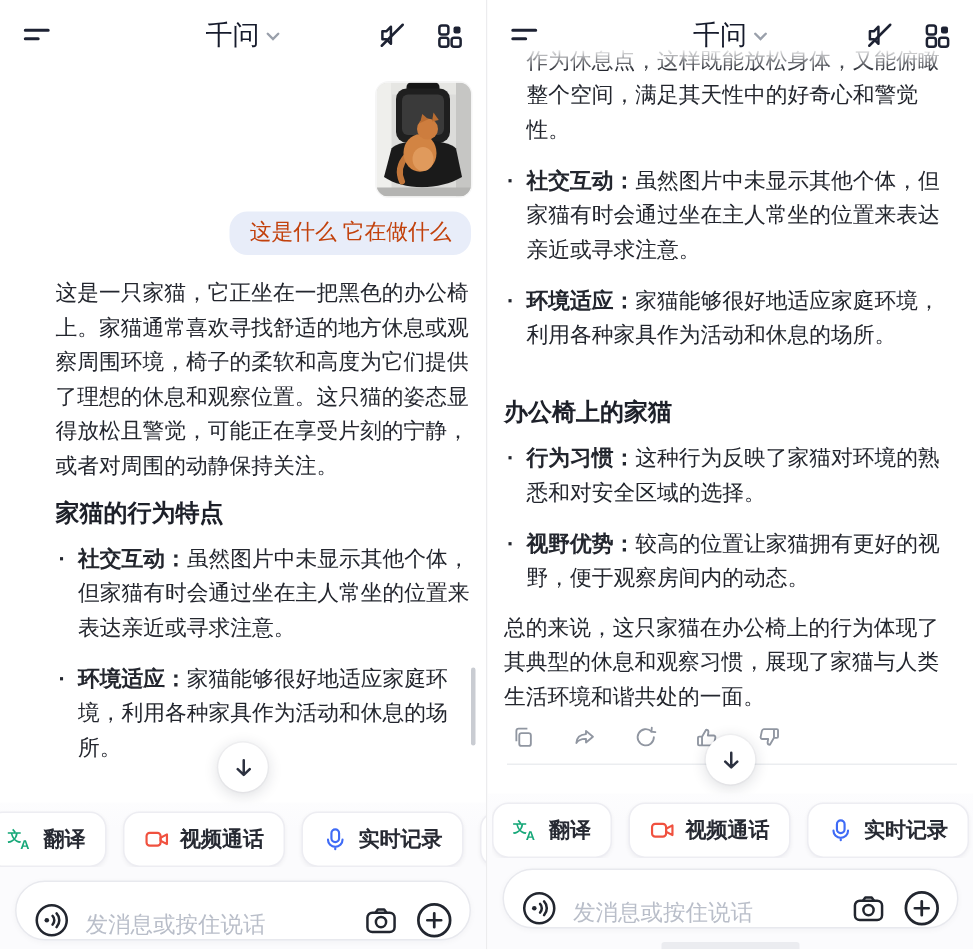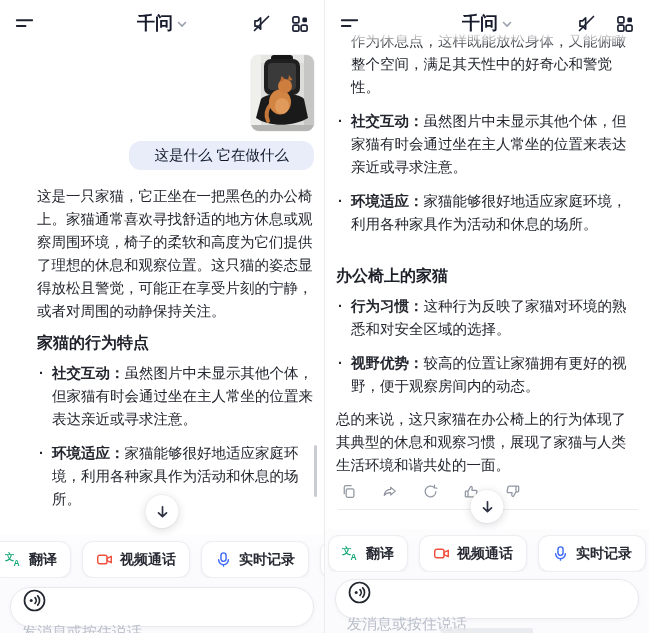"千问" .htitle { font-weight: 700 -> 400 }
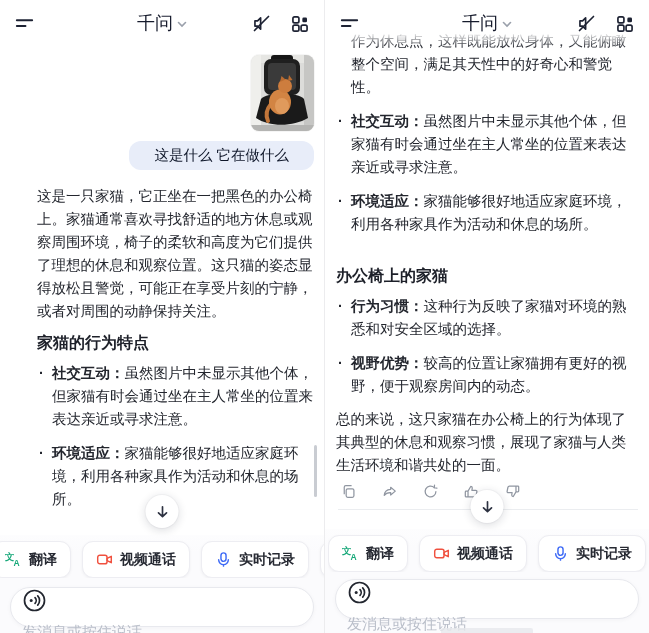"这是什么 它在做什么" .user-bubble { color: #0f172a -> #c2410c; padding: 4px 25px -> 4px 13px }
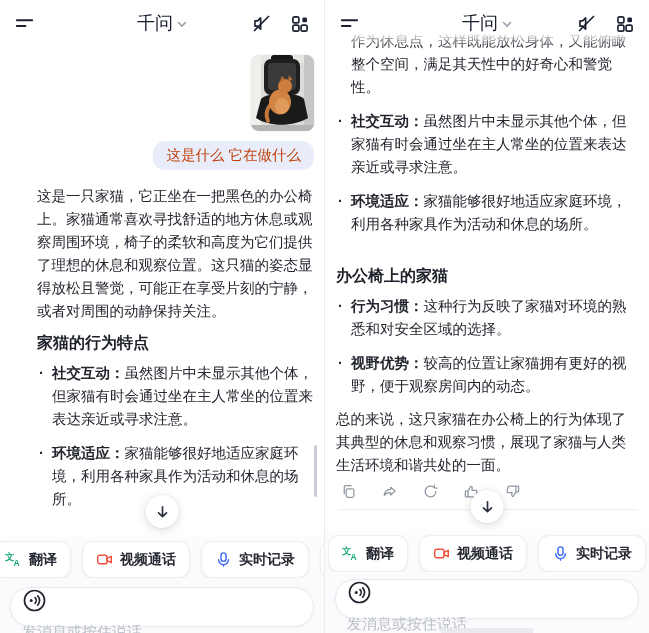"发消息或按住说话" .inputbar { align-items: flex-start -> flex-end; flex-direction: column -> none }
